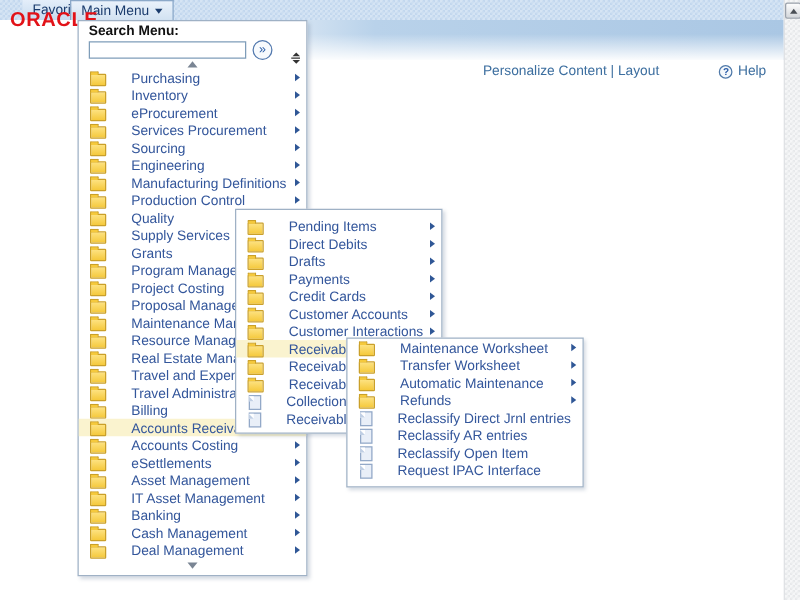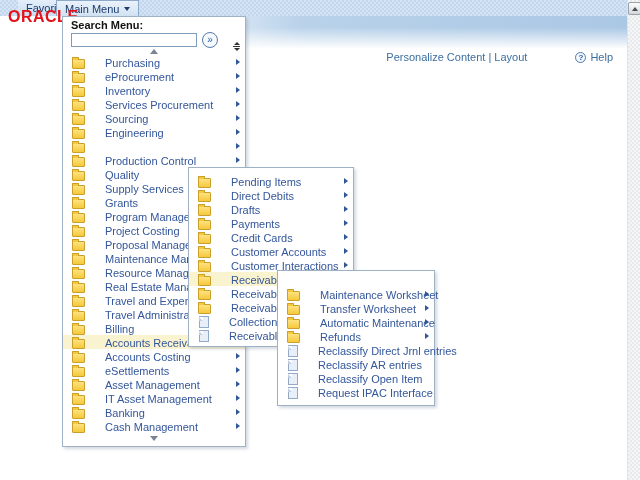"eProcurement" div.row { order: before "Inventory" -> after "Inventory" }
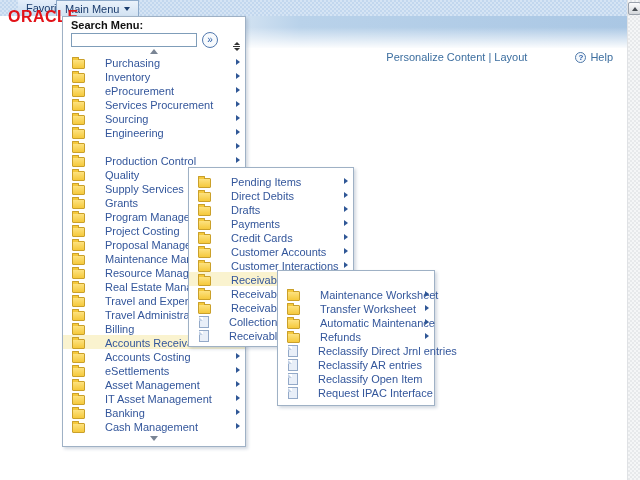"Manufacturing Definitions" span.lbl { html: none -> <span>Manufacturing Definitions</span> }
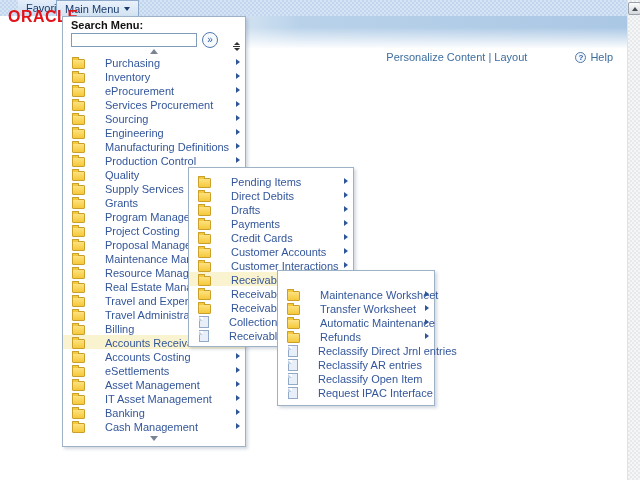"Maintenance Worksheet" #menu3 { padding: 16px 0 6px -> 0 0 6px; width: 158px -> 190px }
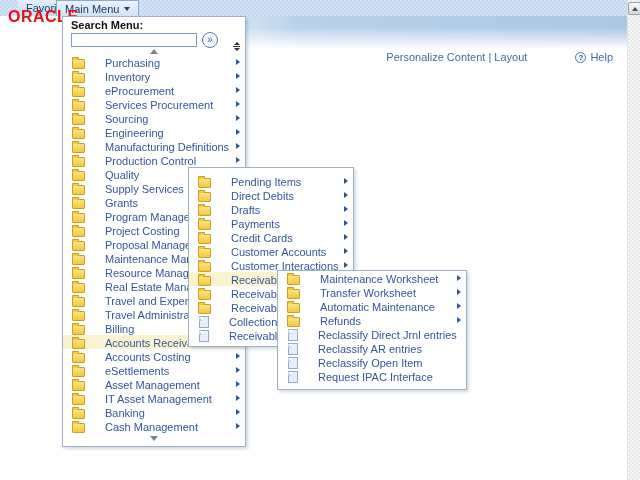"Deal Management" div.row { html: none -> <div> <span></span> <span>Deal Management</span> <span></span> </div> }
